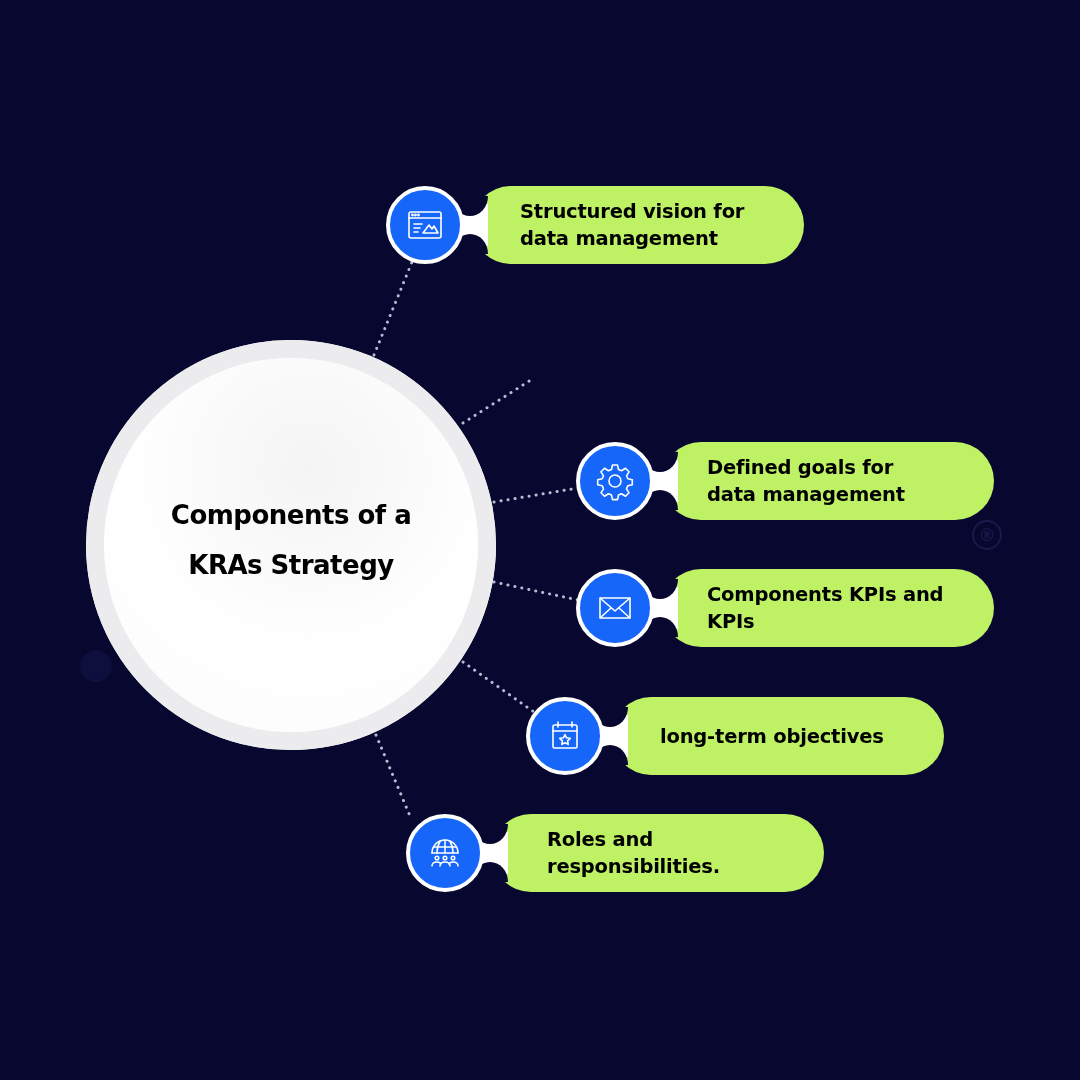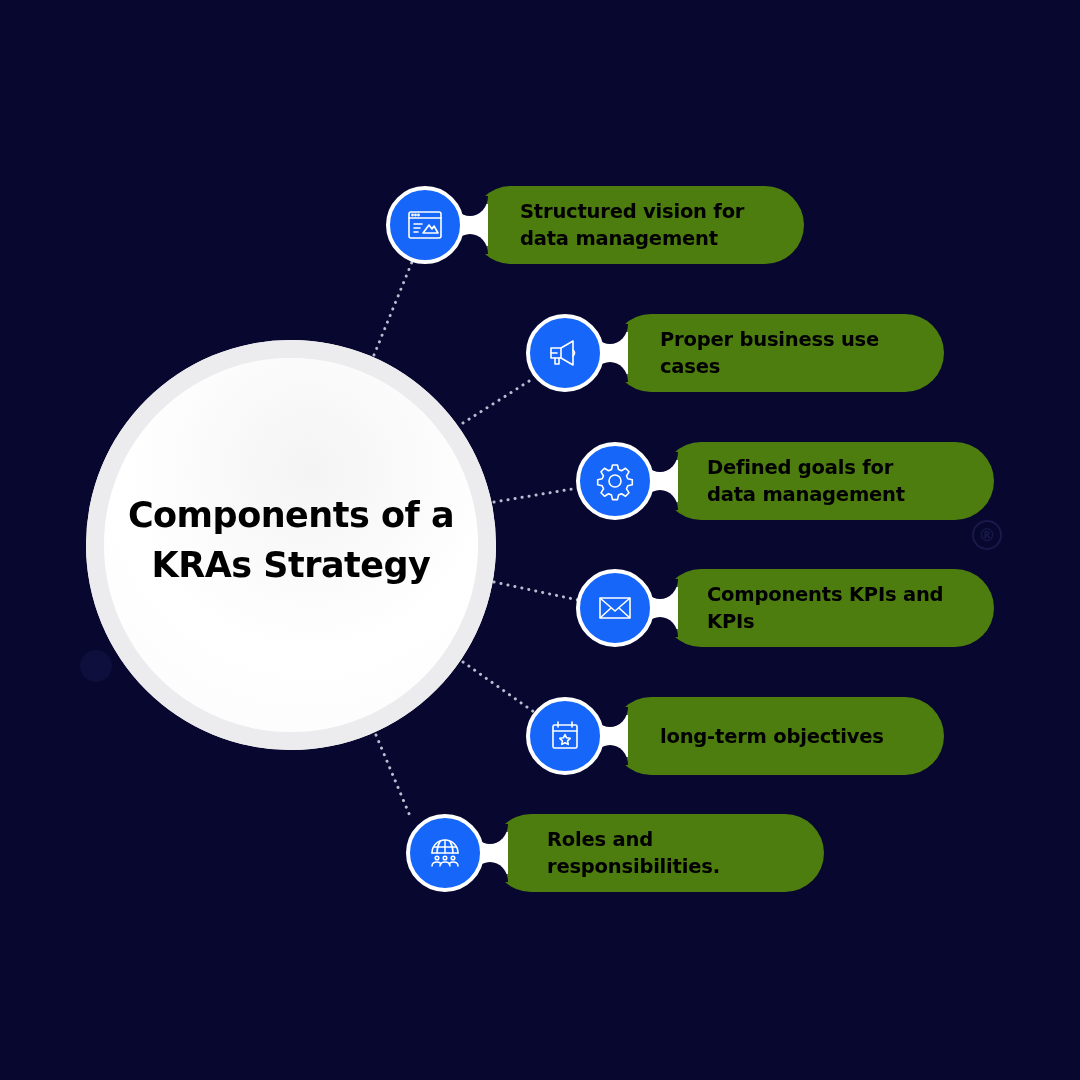"Structured vision for" .pill { background: #4d7c0f -> #bef264 }
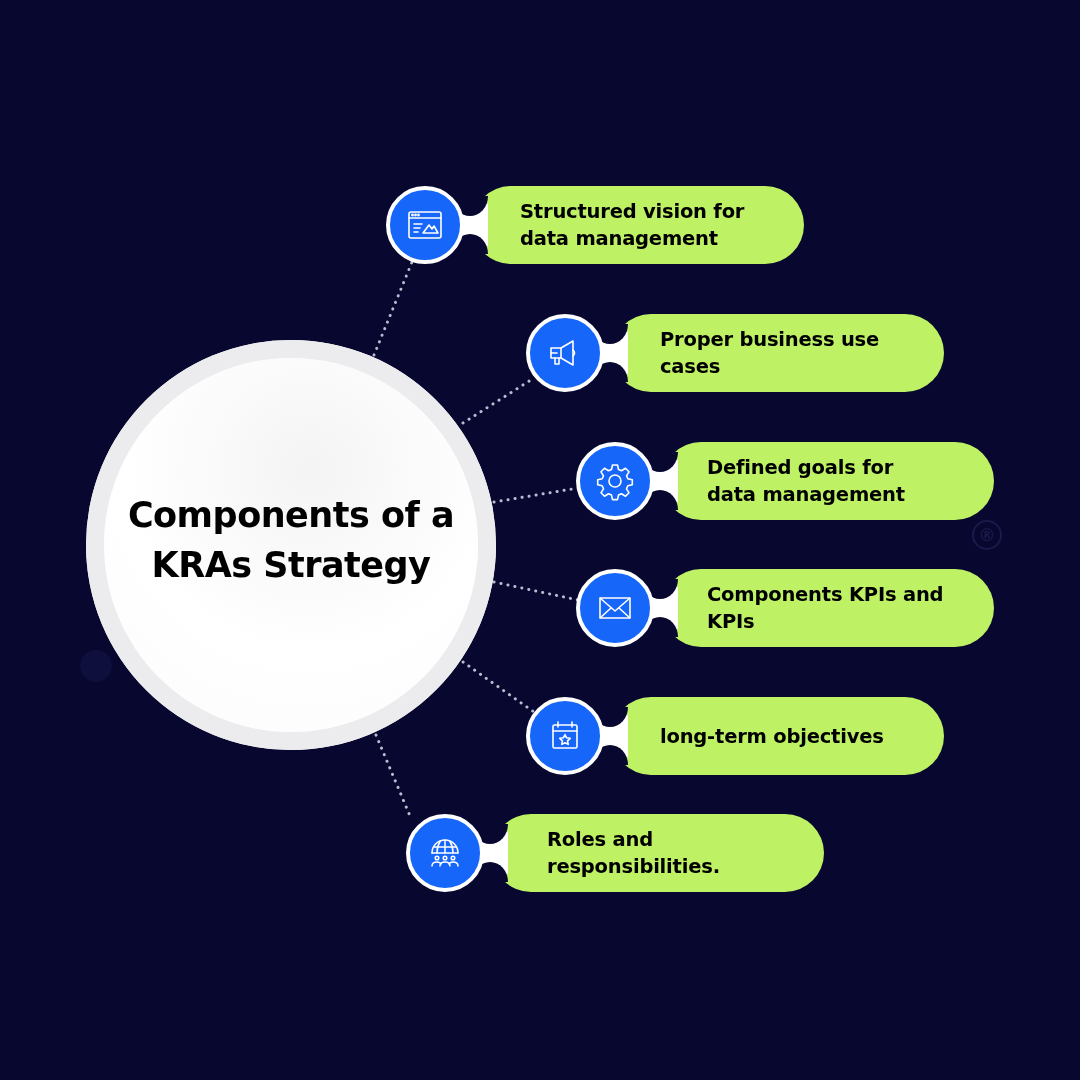"Proper business use" div.item { html: <div> <div> <div> <div>Proper business use</div> <div>cases</div> </div> </div> <div></div> <div> <svg> <path></path> <path></path> <path></path> <line></line> <line></line> </svg> </div> </div> -> none }
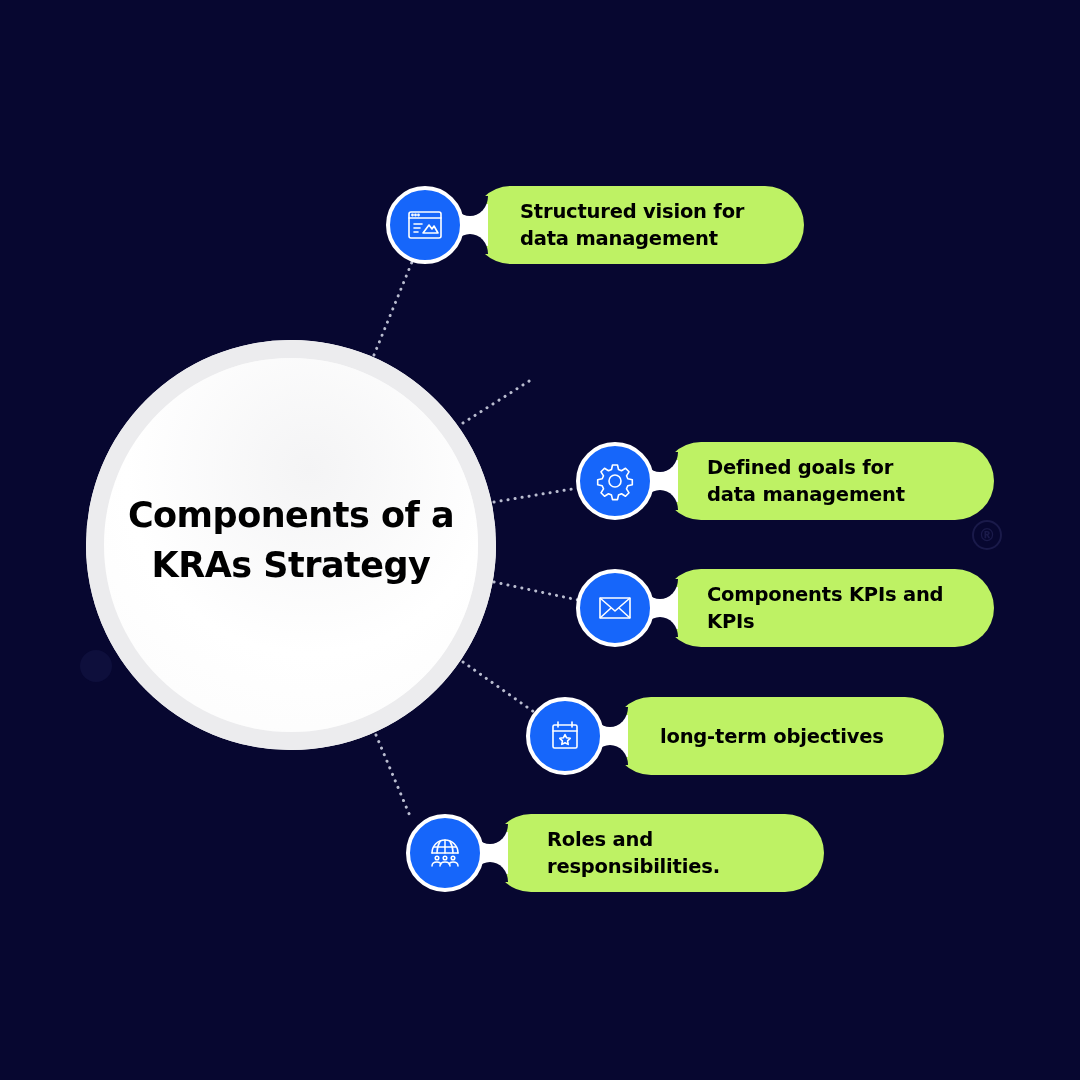"Components of a" .hub-title { font-size: 35px -> 26px }
